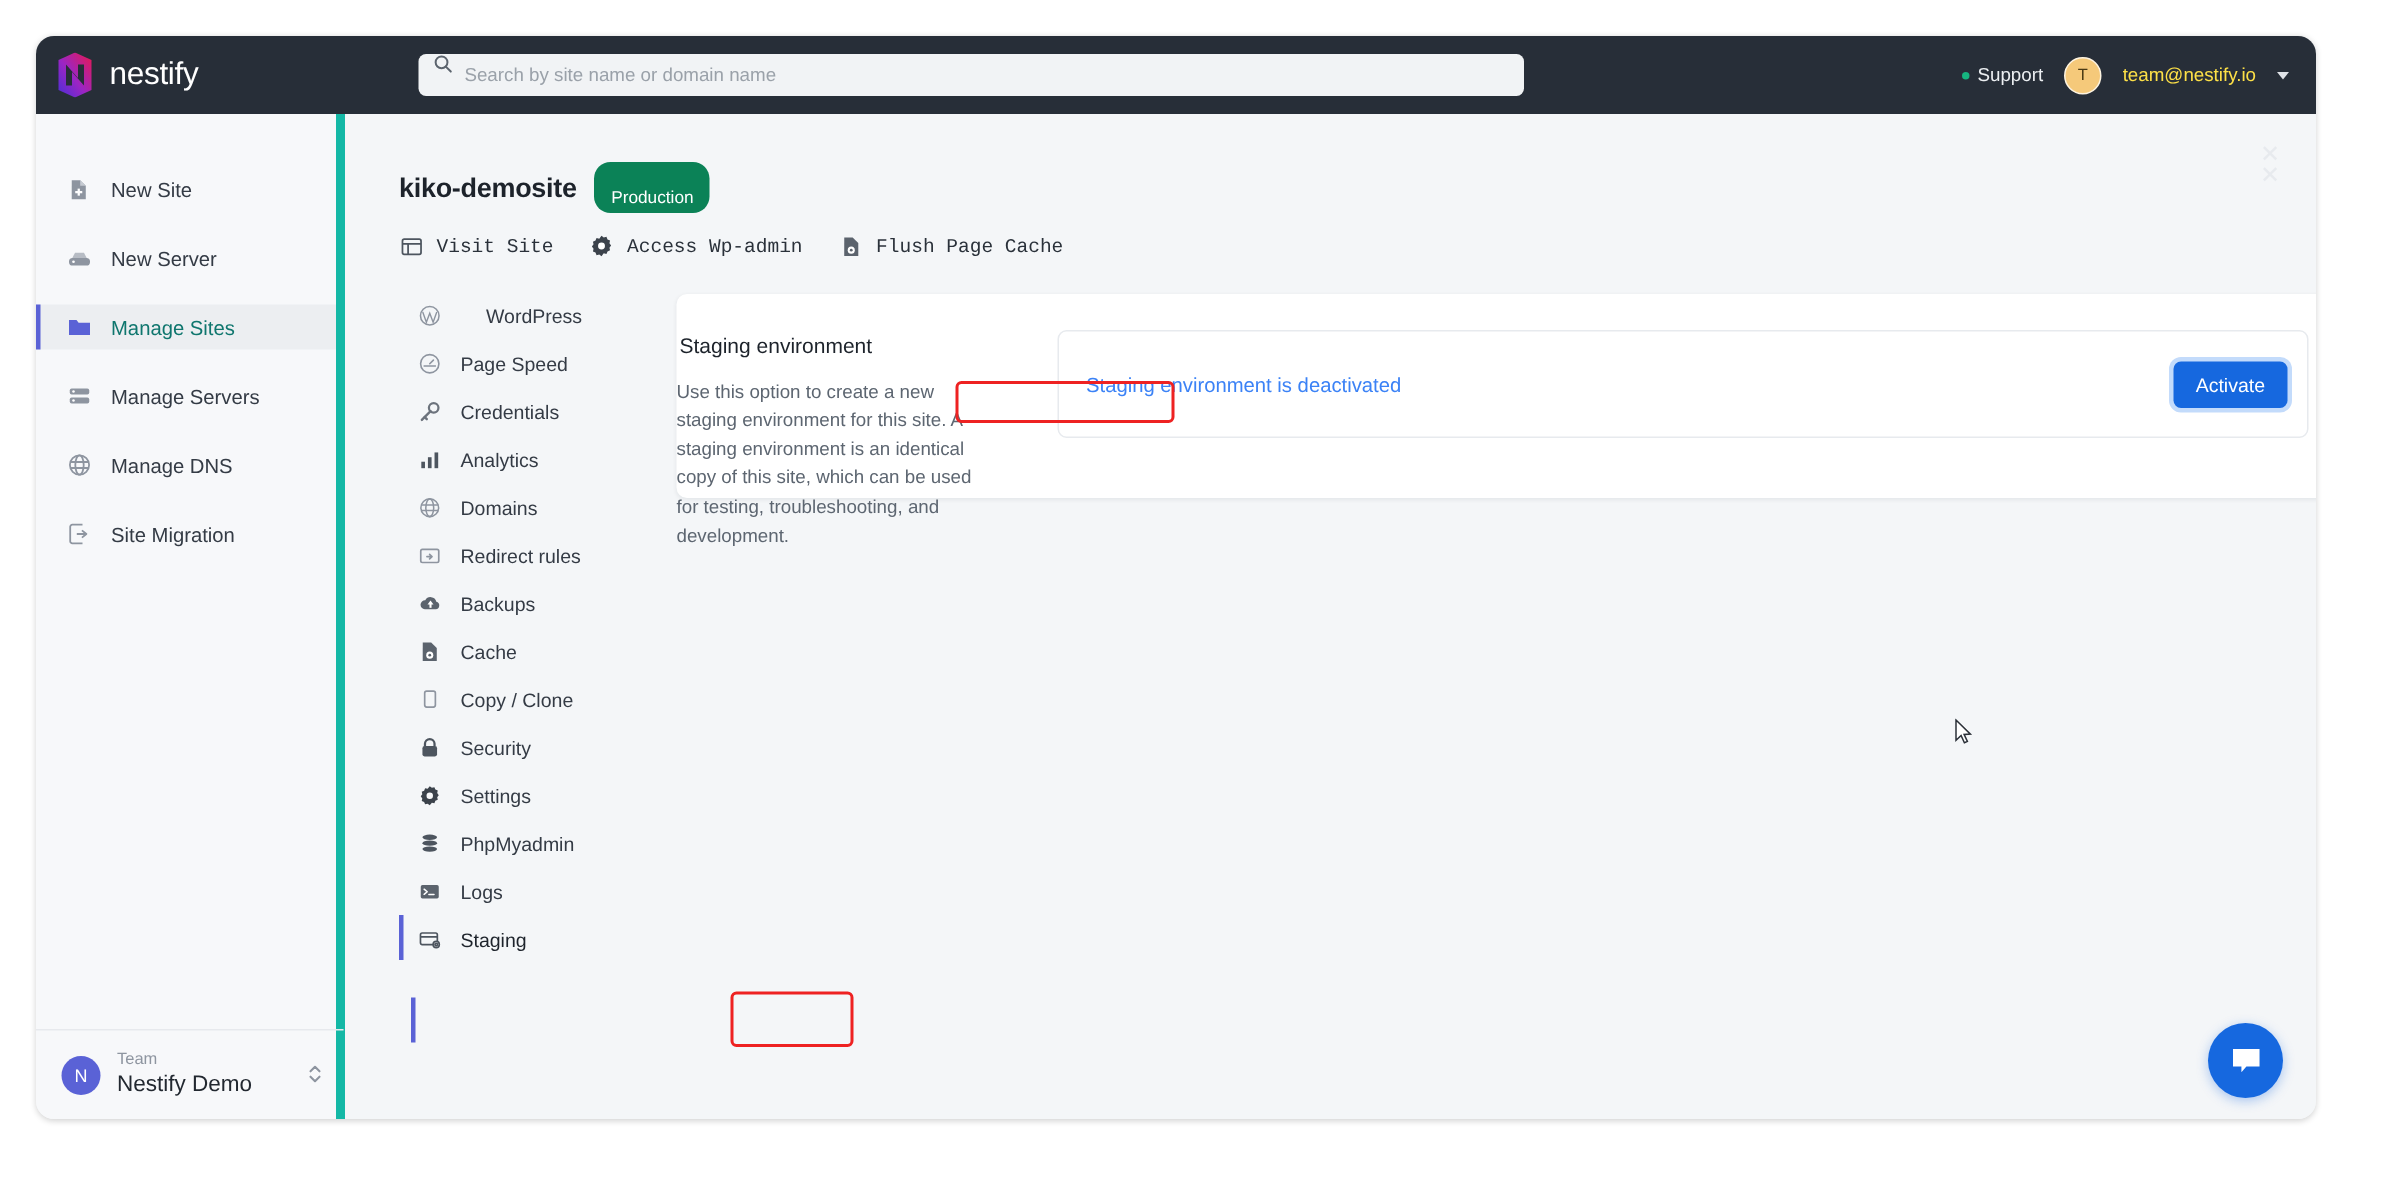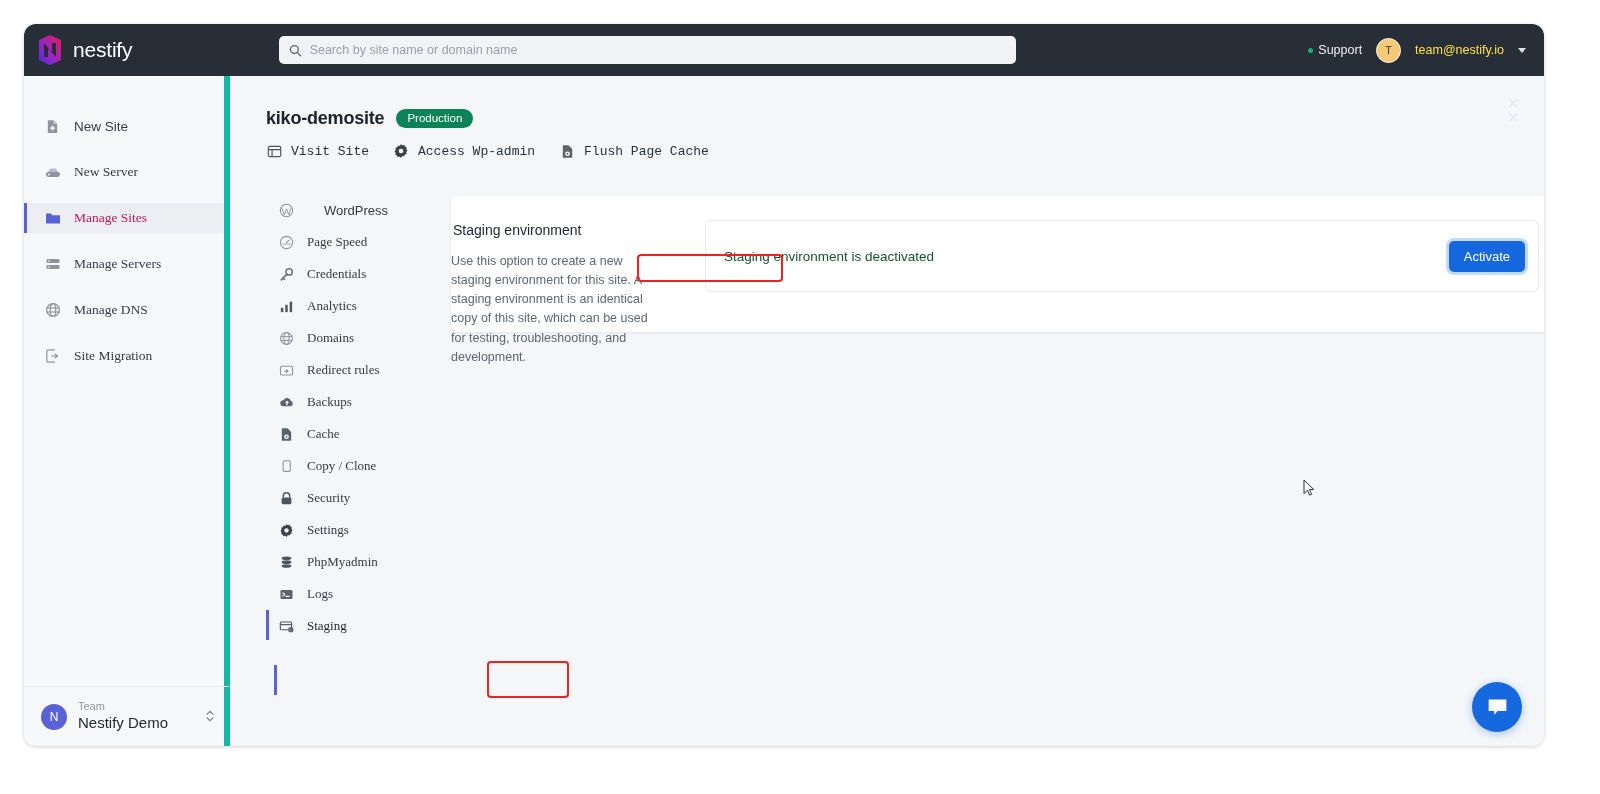"Search by site name or" #search-wrap { align-items: center -> none }
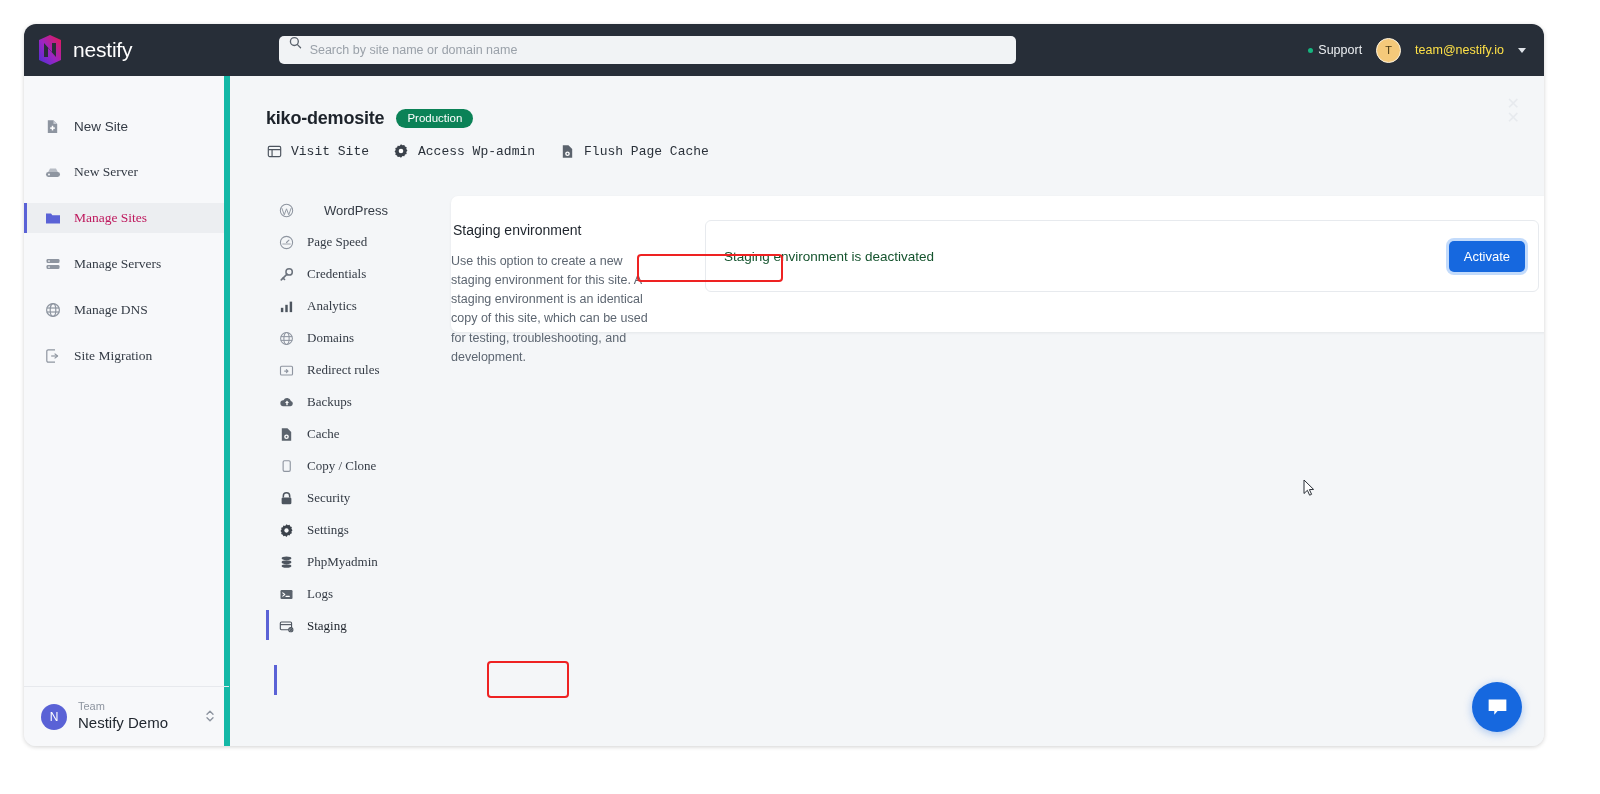"Production" #env-badge { padding: 3px 11px 4px -> 18px 11px 4px }
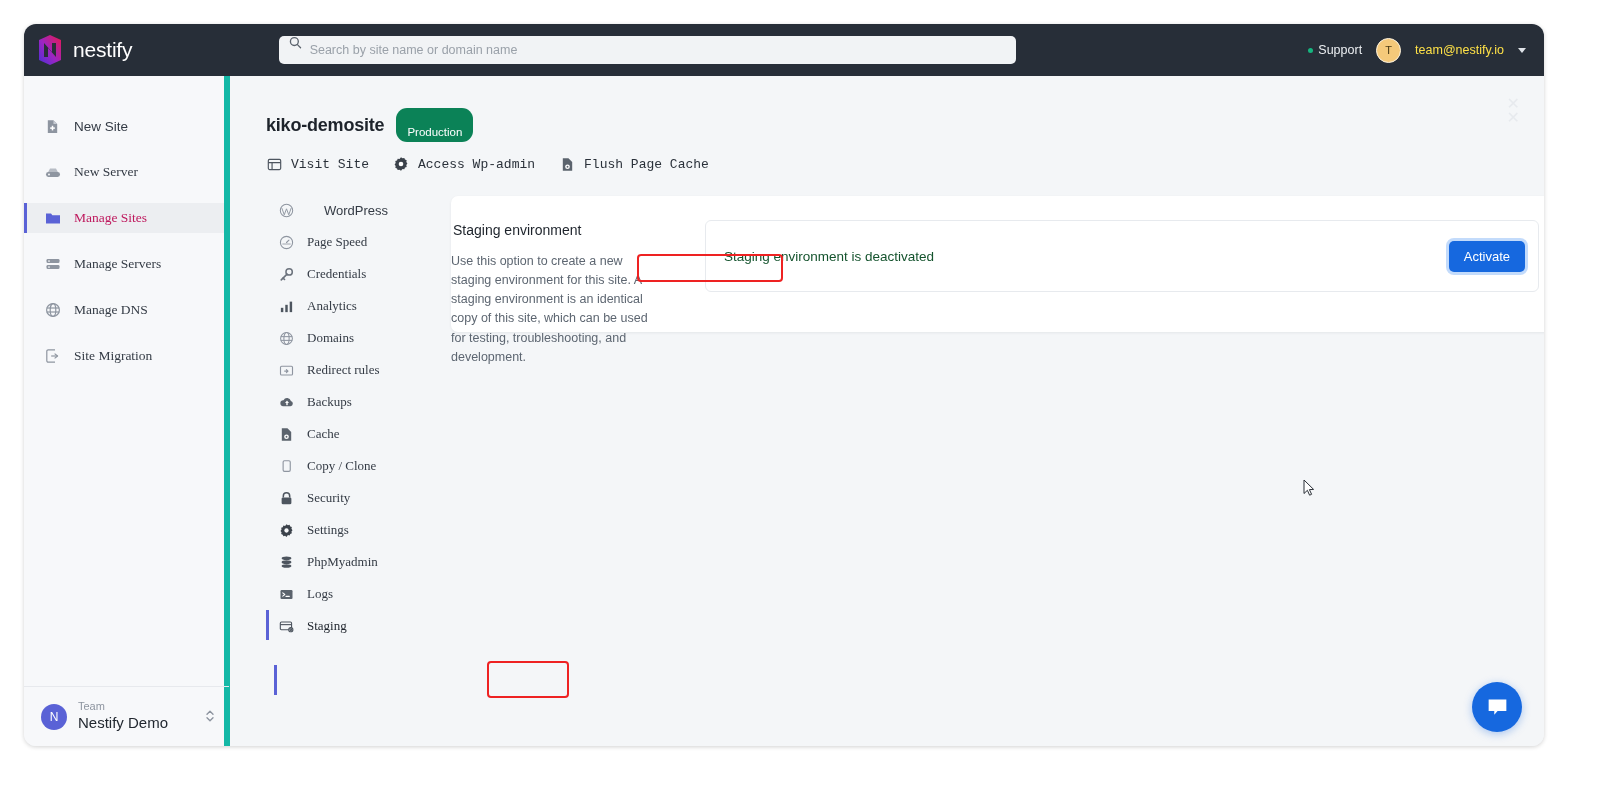"New Server" .nav-item + .nav-item { font-family: Liberation Serif, serif -> none }
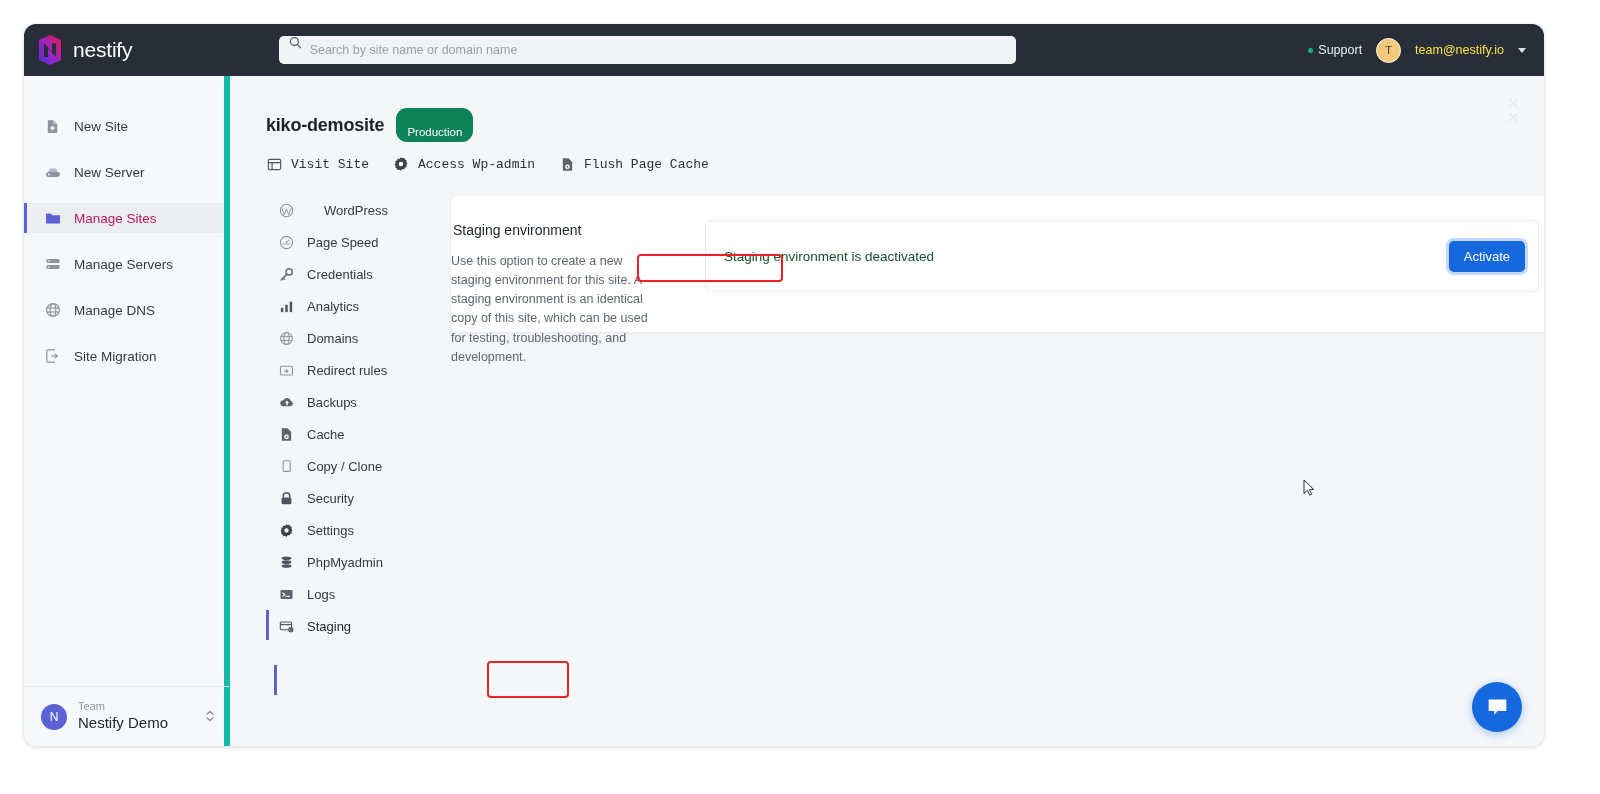"Manage Sites" .nav-item.active { color: #be185d -> #0f766e }
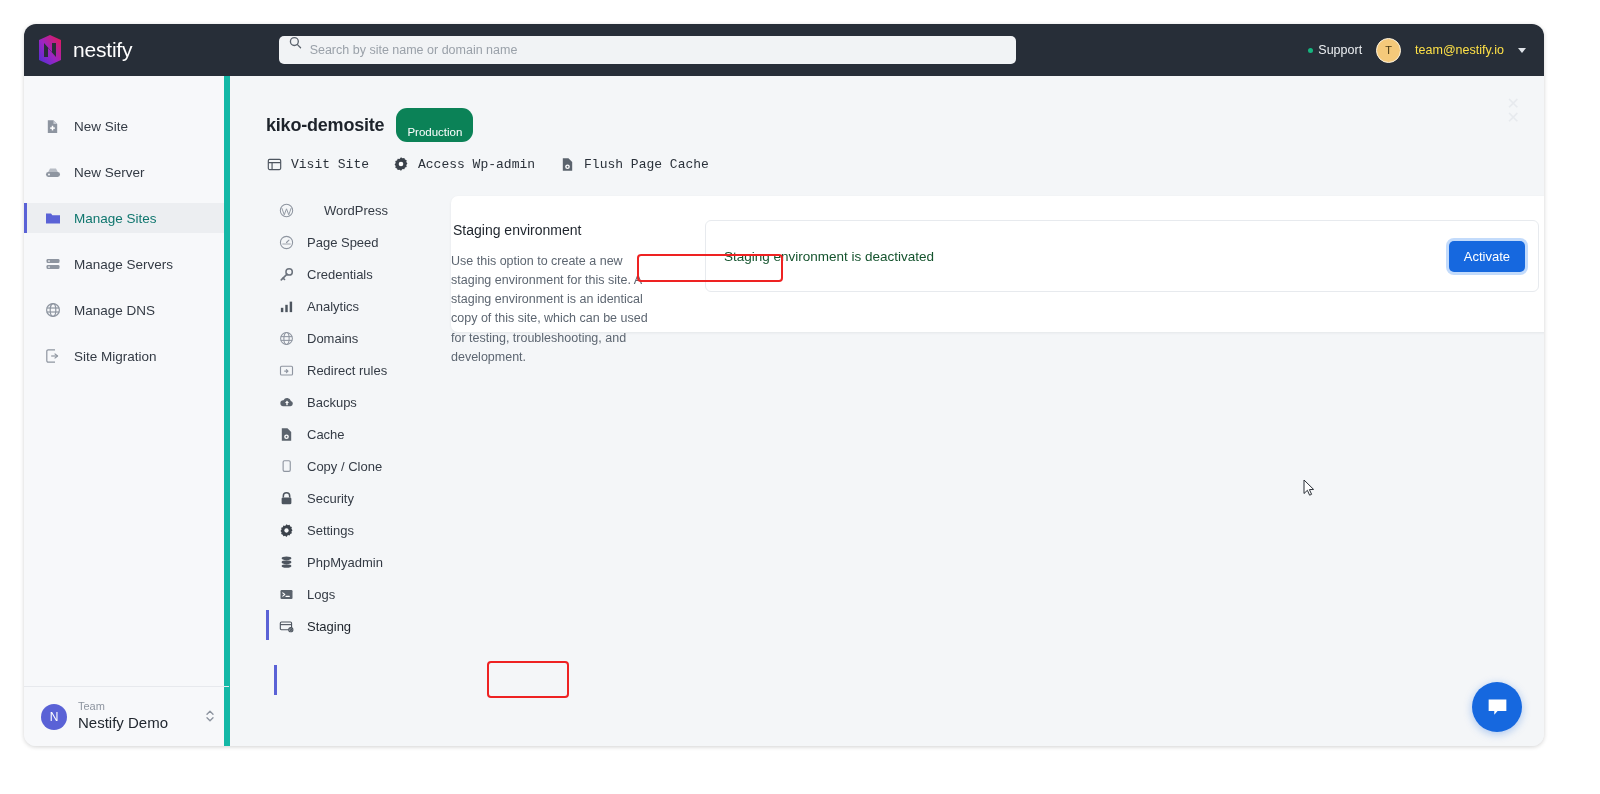"Staging environment is deactivated" #status-text { color: #14532d -> #3b82f6 }
